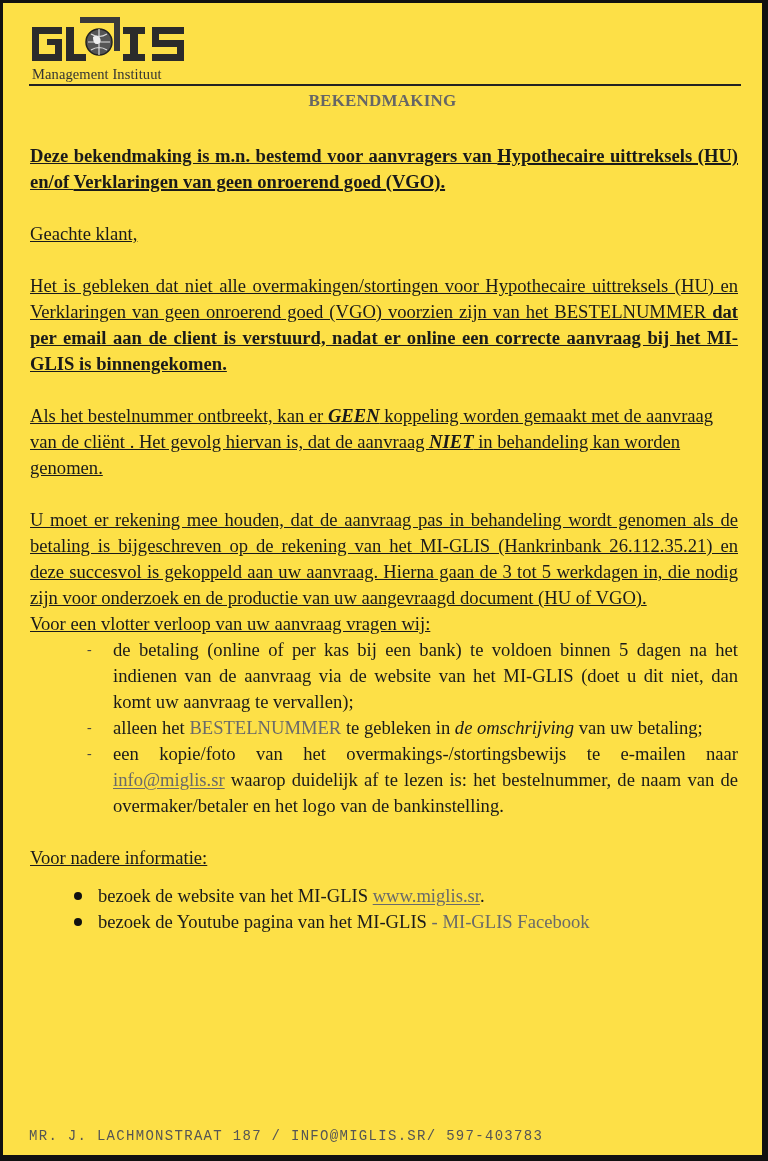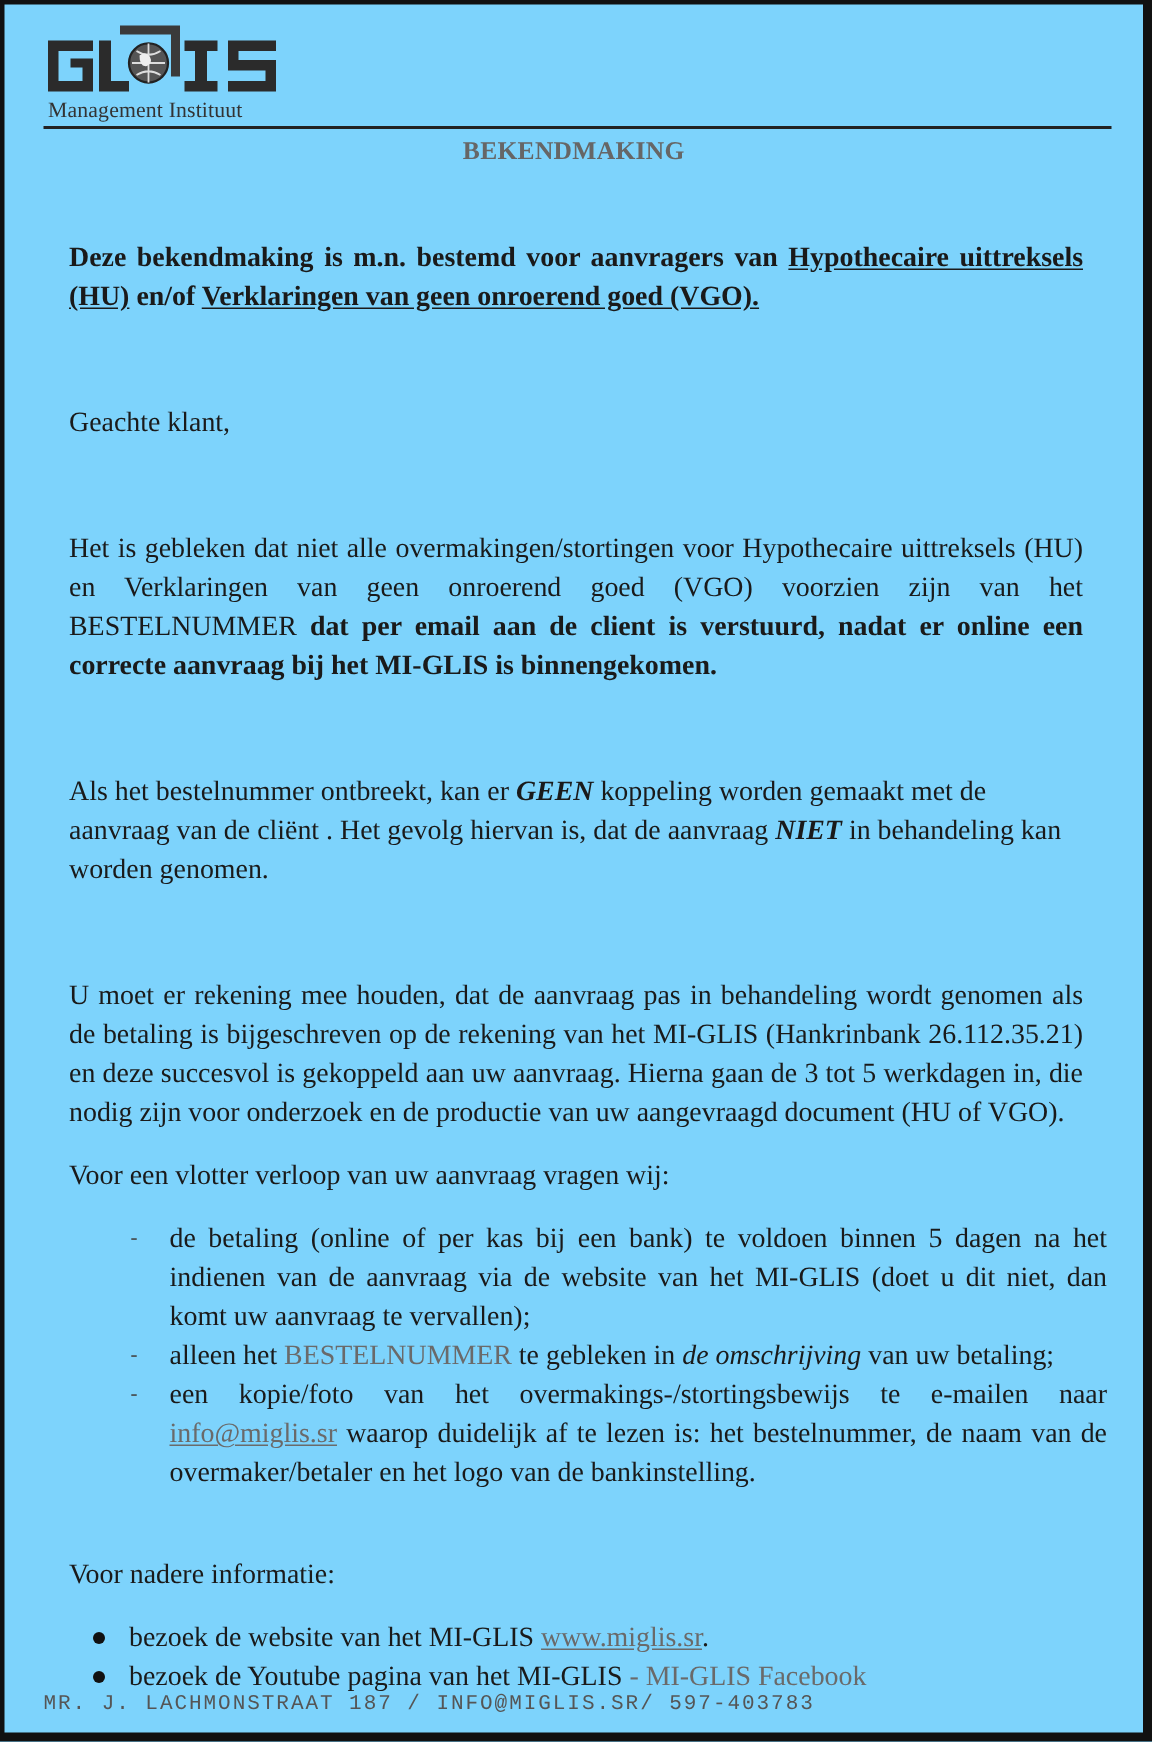"Management Instituut" .page { background: #7dd3fc -> #fde047 }
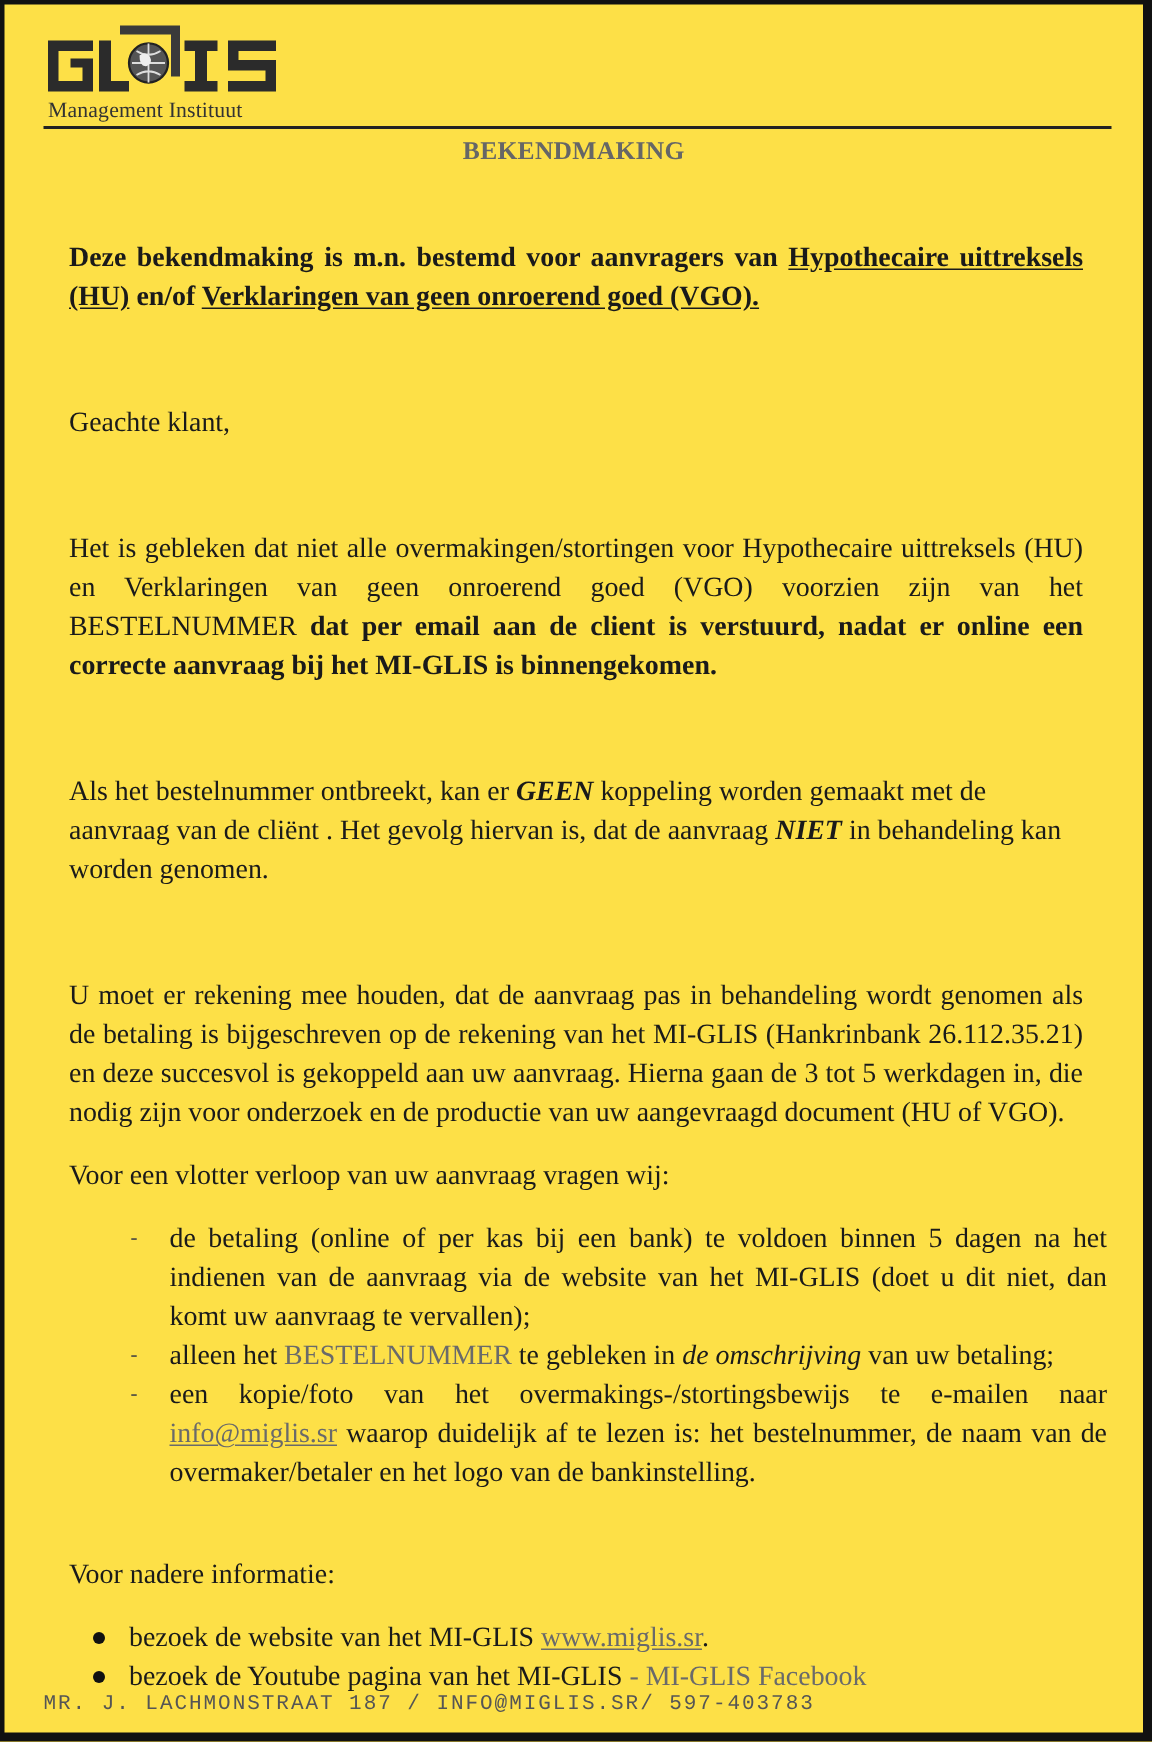"Deze bekendmaking is m.n. bestemd" .content p { margin: 16px -> 0; text-decoration: none -> underline }
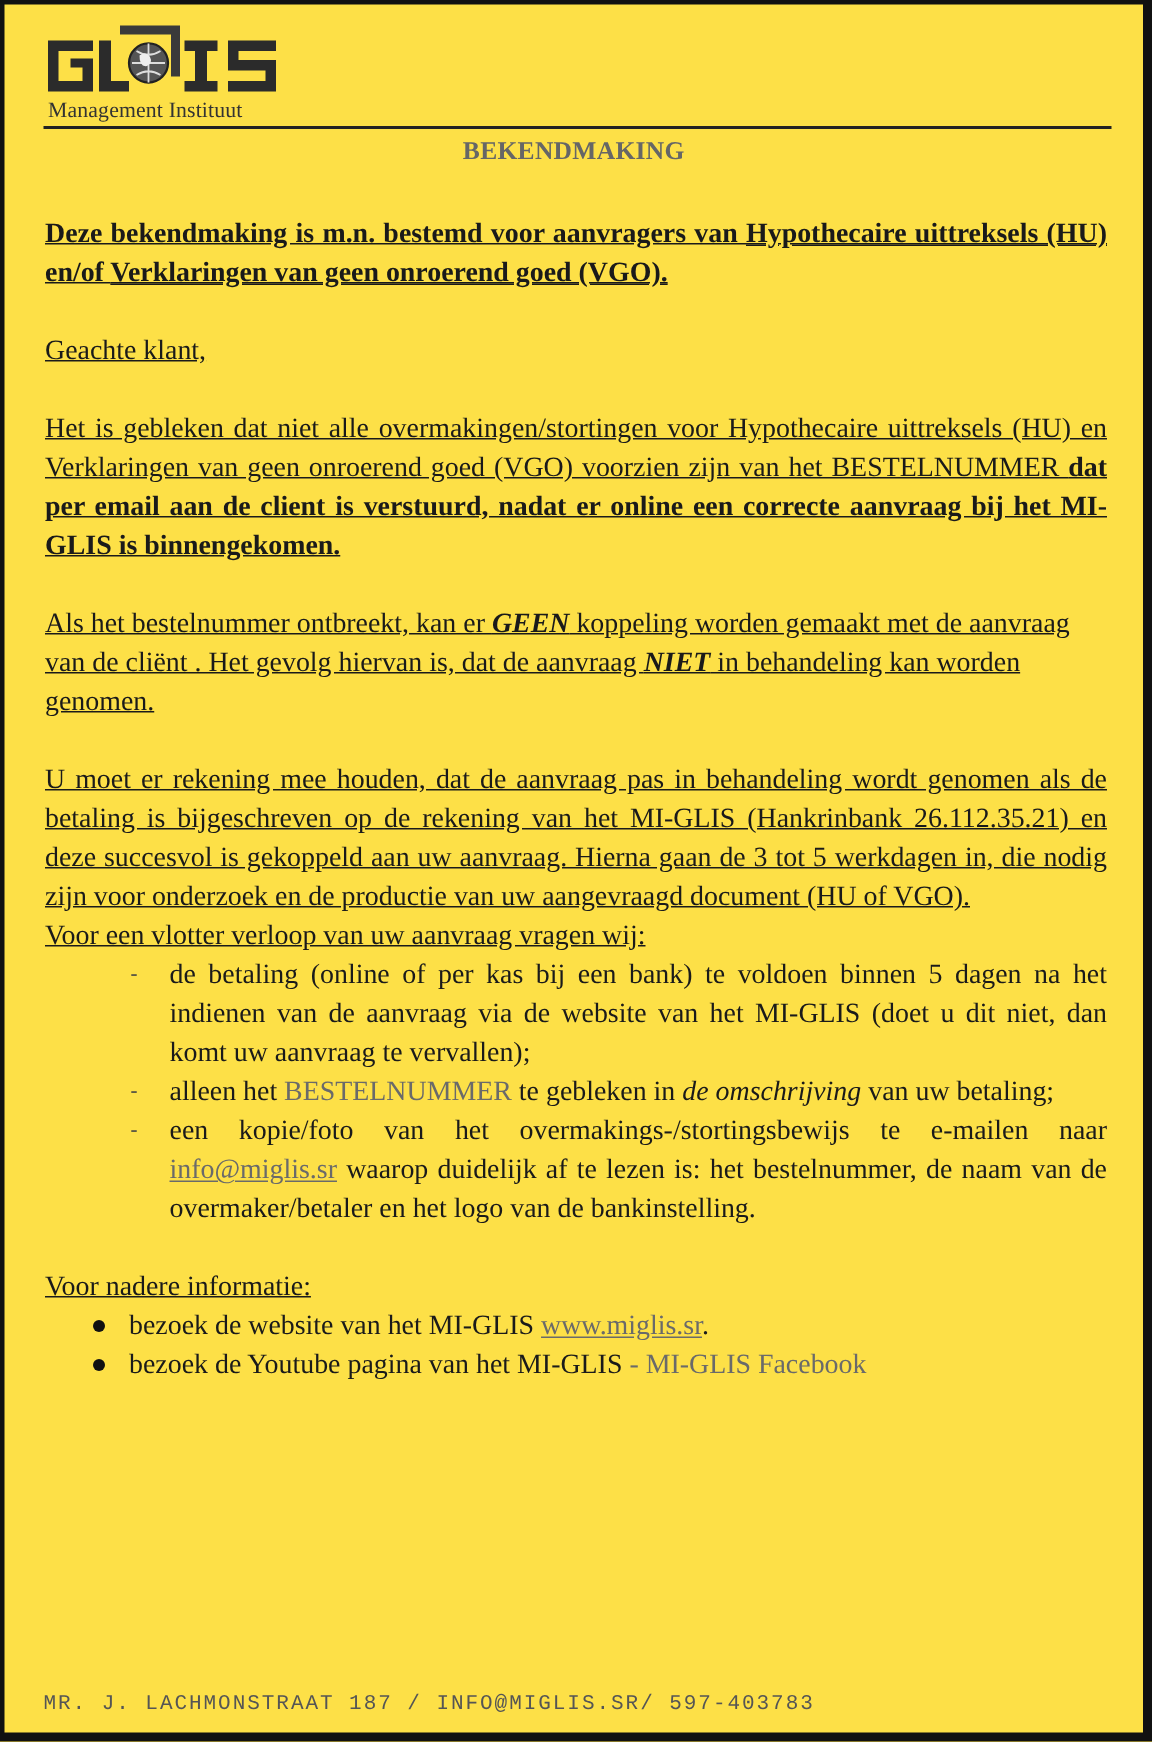"bezoek de website van het" .bullet-list { margin: 0 -> 12px }
